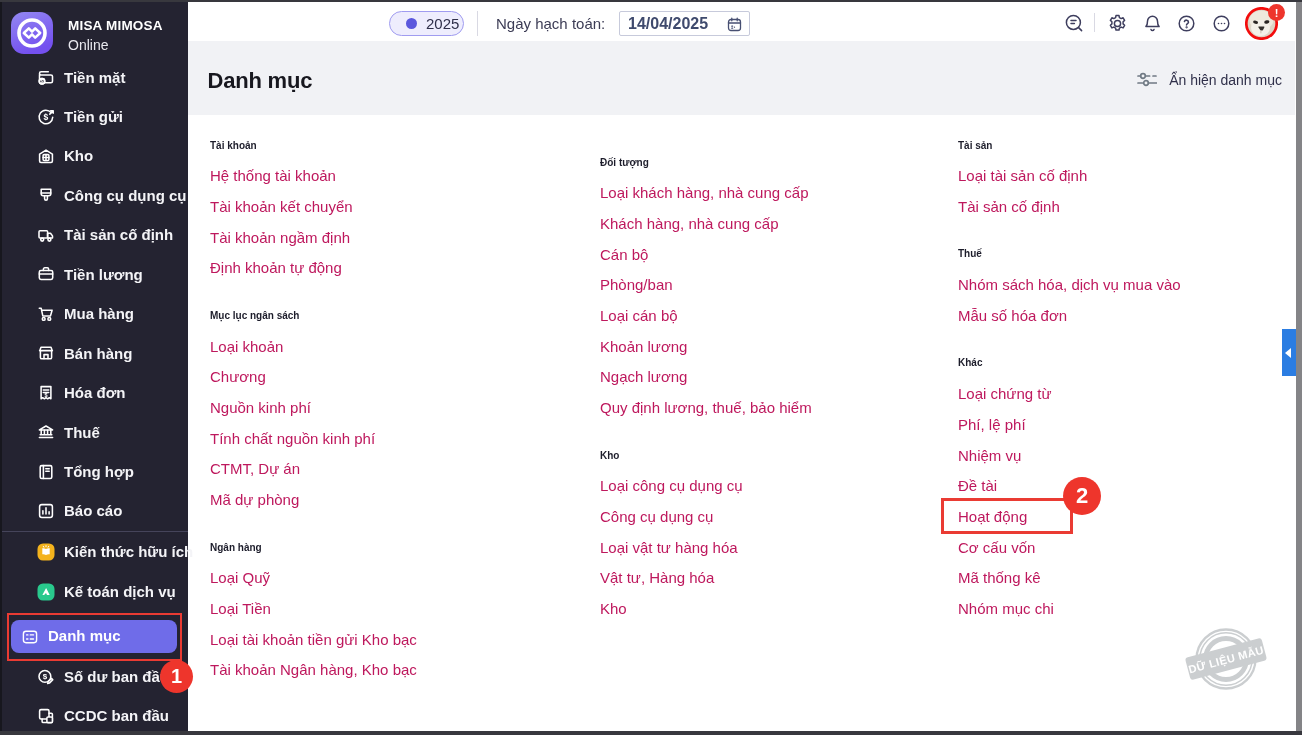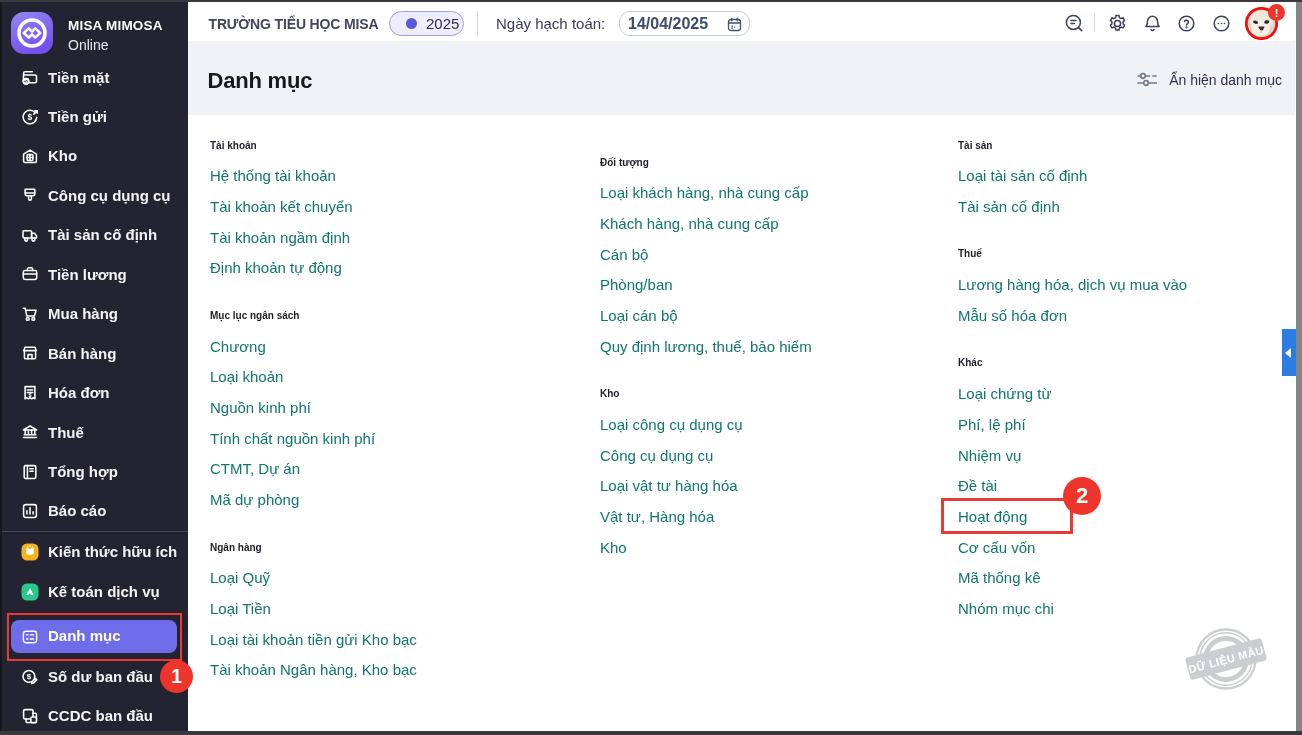"TRƯỜNG TIỂU HỌC MISA" div { html: <div>TRƯỜNG TIỂU HỌC MISA</div> -> none }
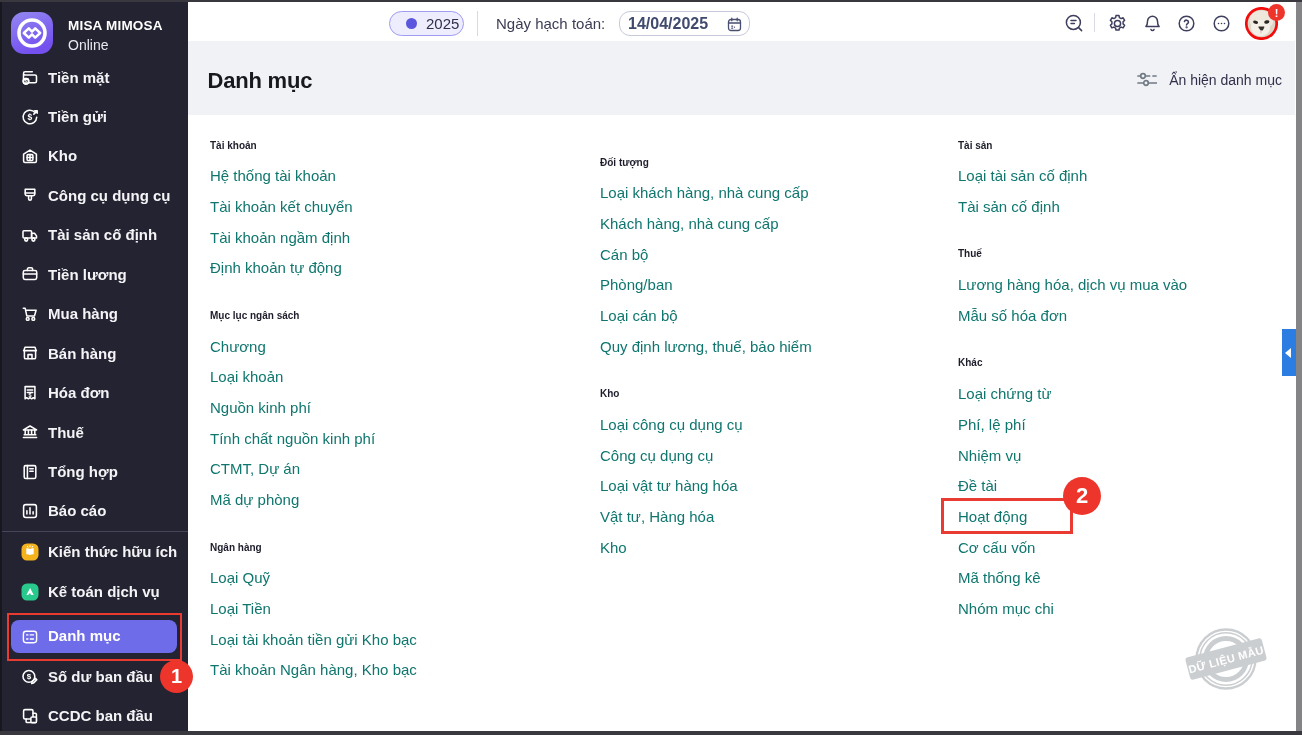"14/04/2025" #datebox { border-radius: 11px -> 2px }
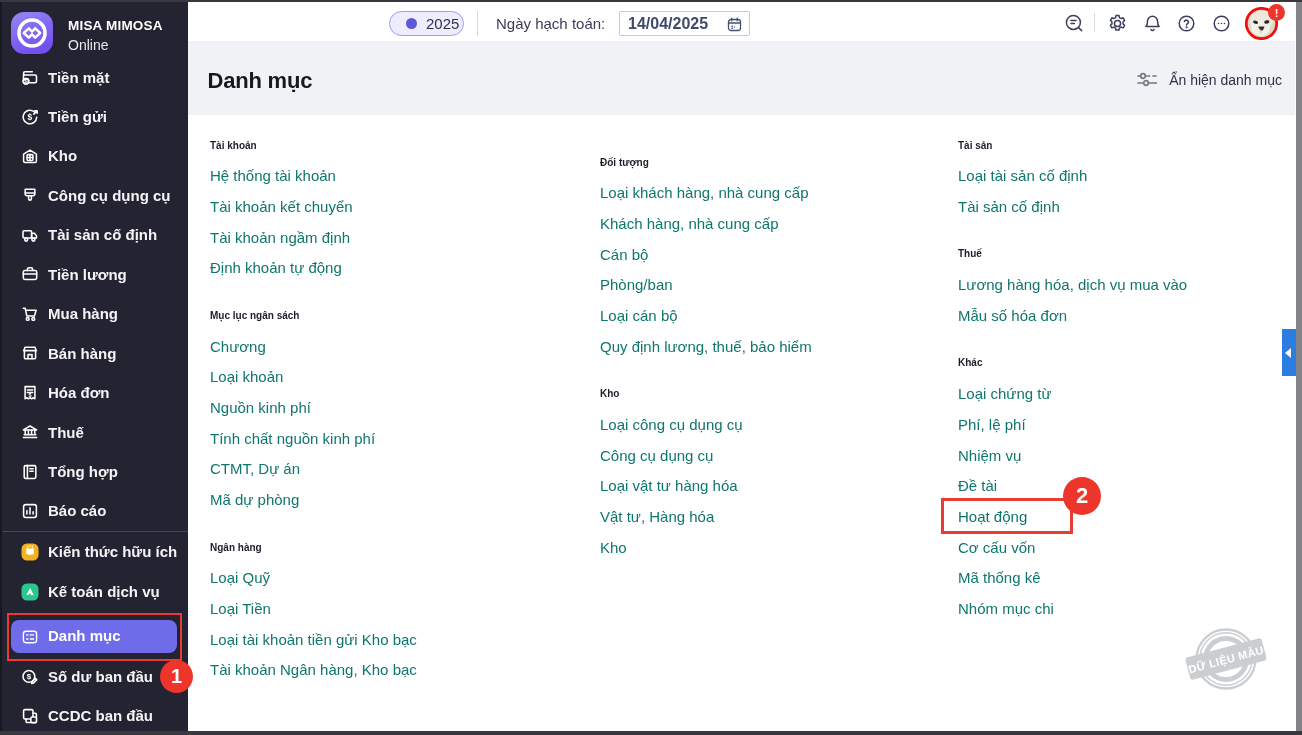"Tiền mặt" .srow { left: 0 -> 16px }
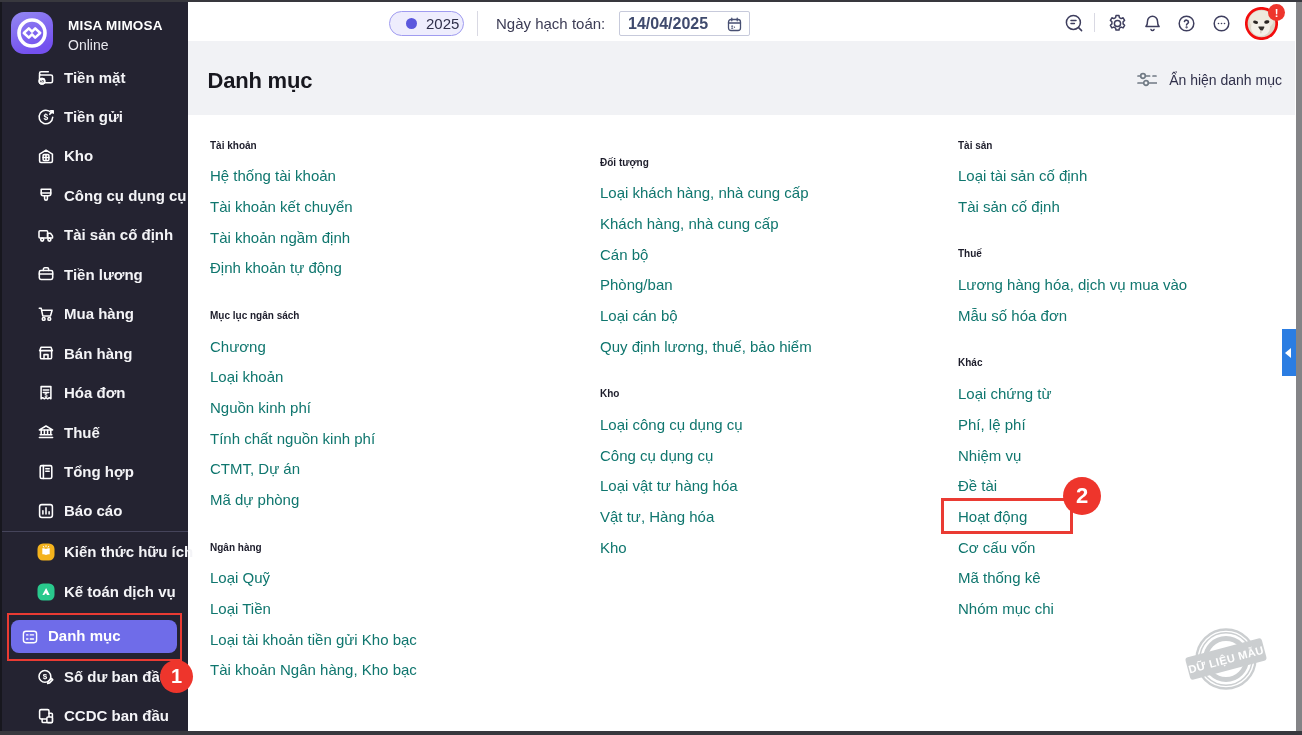"Hệ thống tài khoản" .lnk { color: #0f766e -> #be185d }
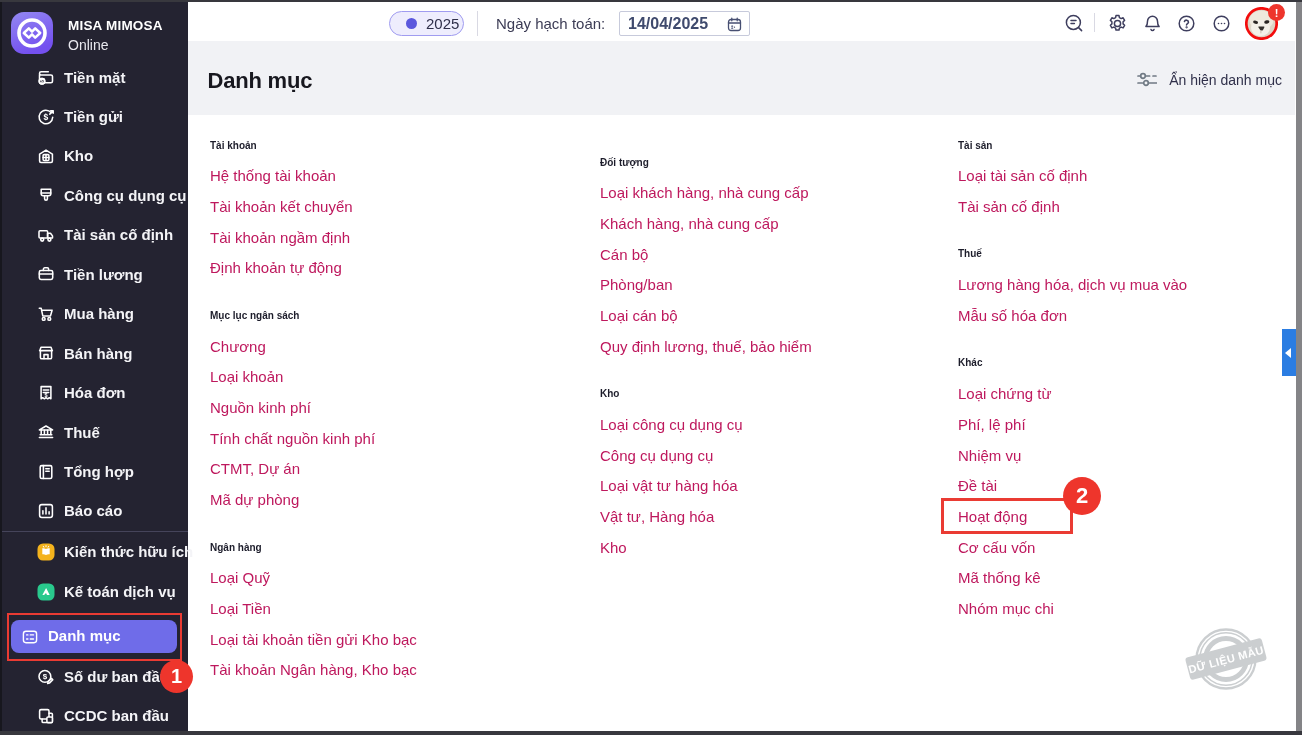"Lương hàng hóa, dịch vụ" div.lnk { text: Lương hàng -> Nhóm sách }
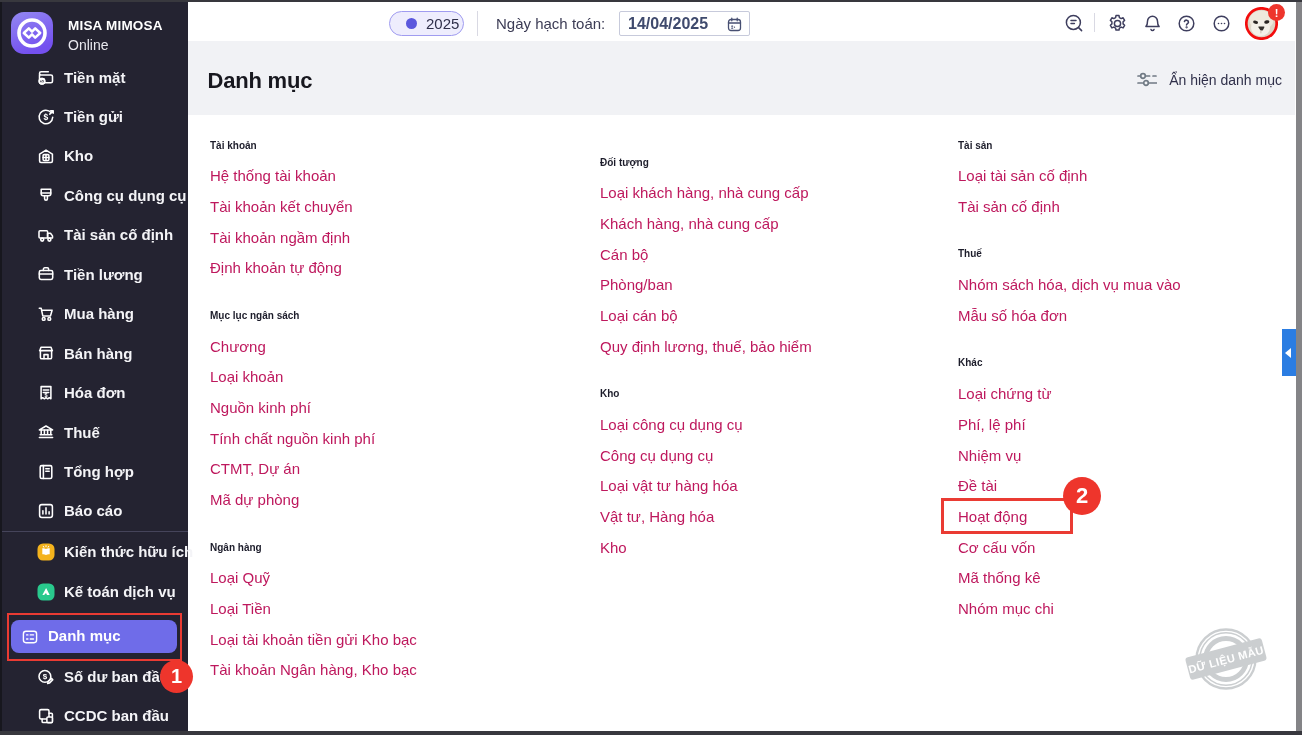"Khoản lương" div.lnk { html: none -> <div>Khoản lương</div> }
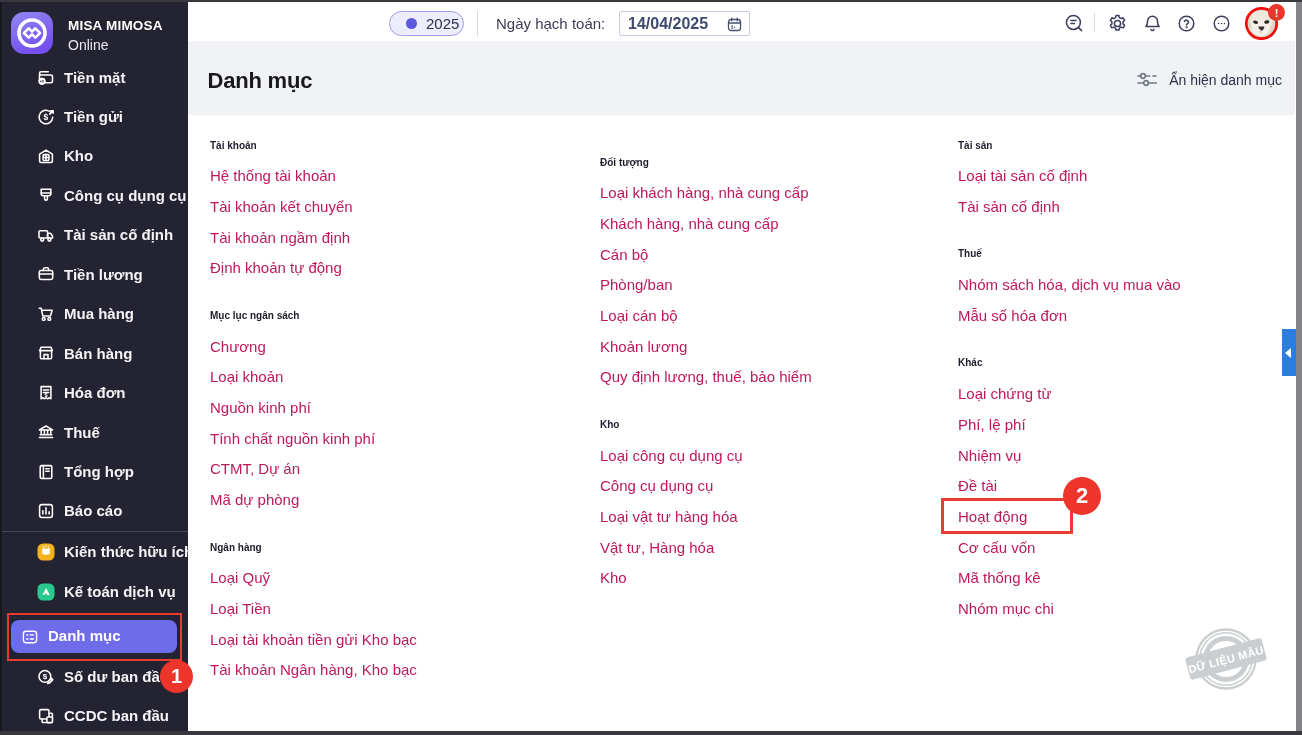"Chương" div.lnk { order: before "Loại khoản" -> after "Loại khoản" }
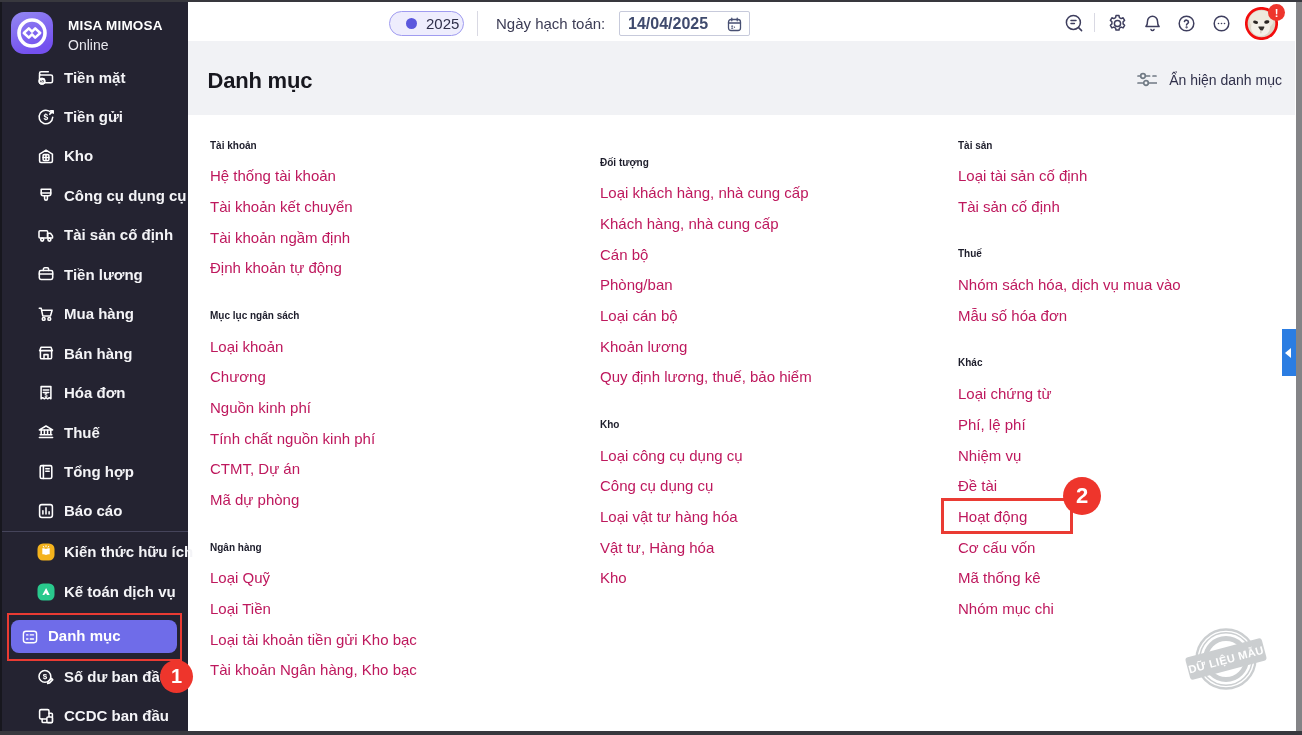"Ngạch lương" div.lnk { html: none -> <div>Ngạch lương</div> }
